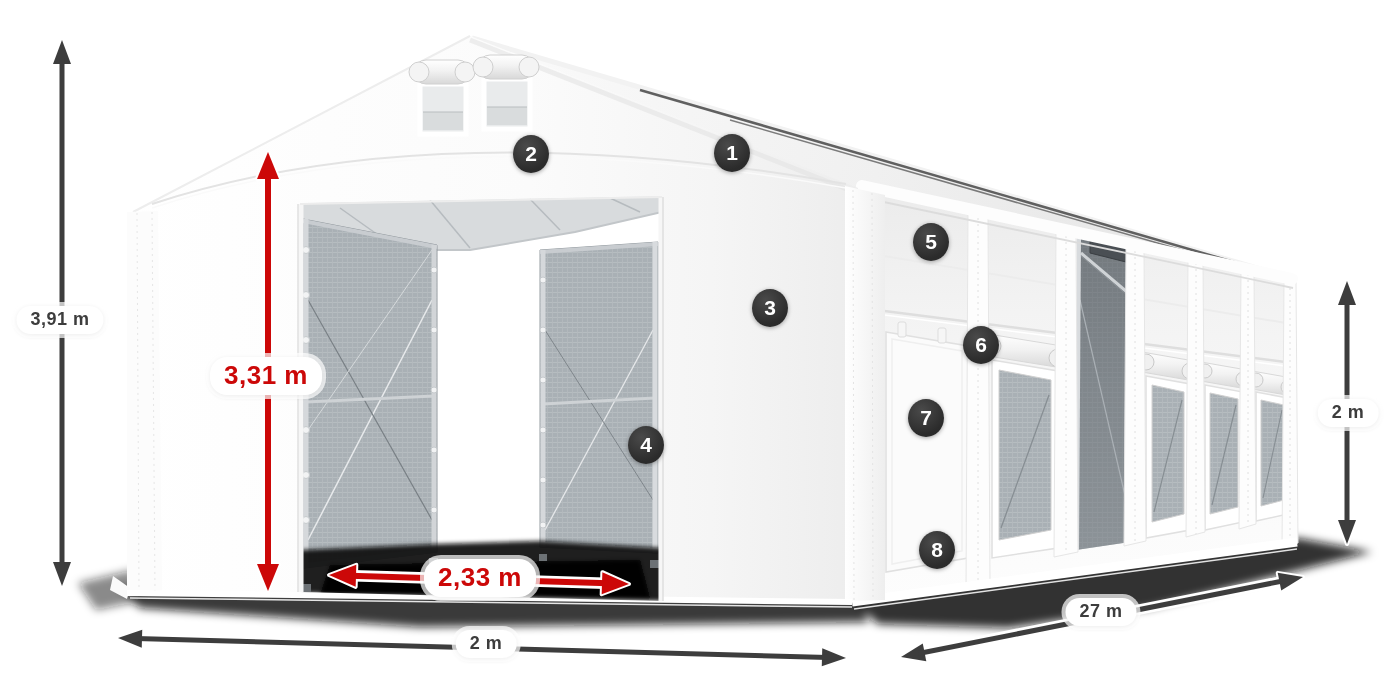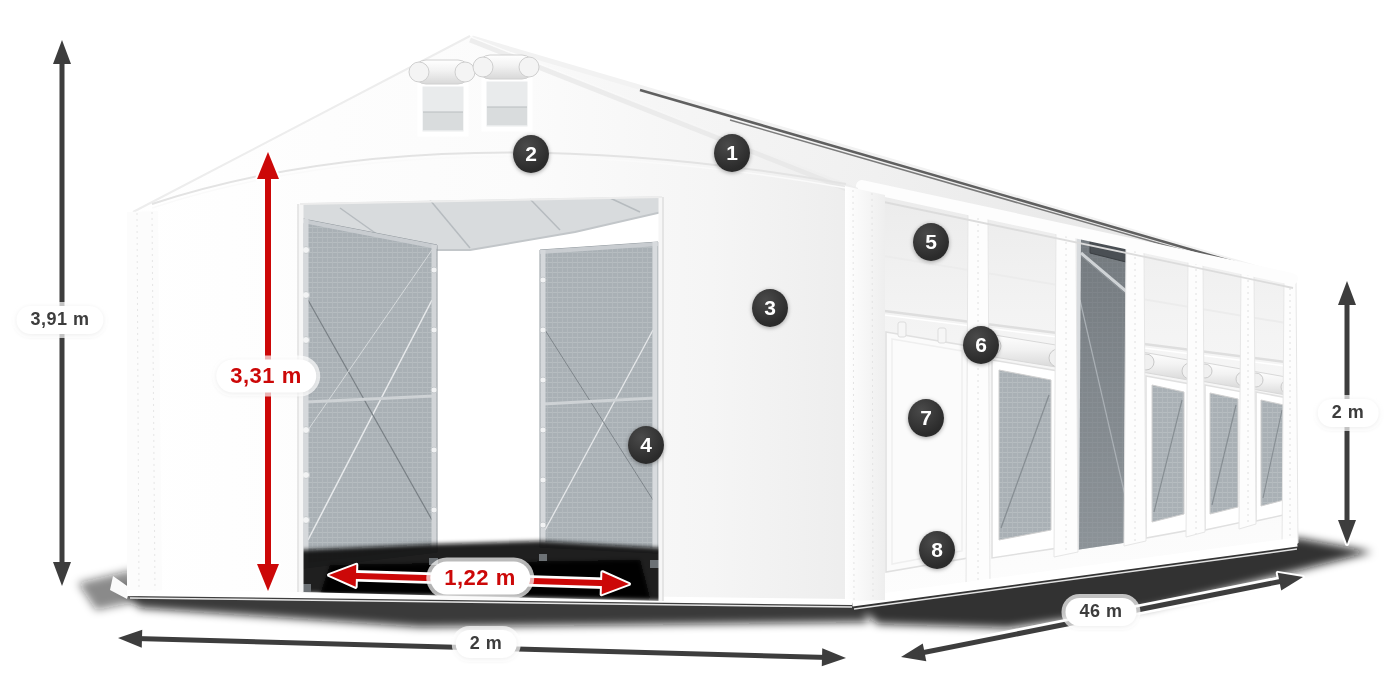"3,31 m" .dim-label.red { font-size: 22px -> 26px }
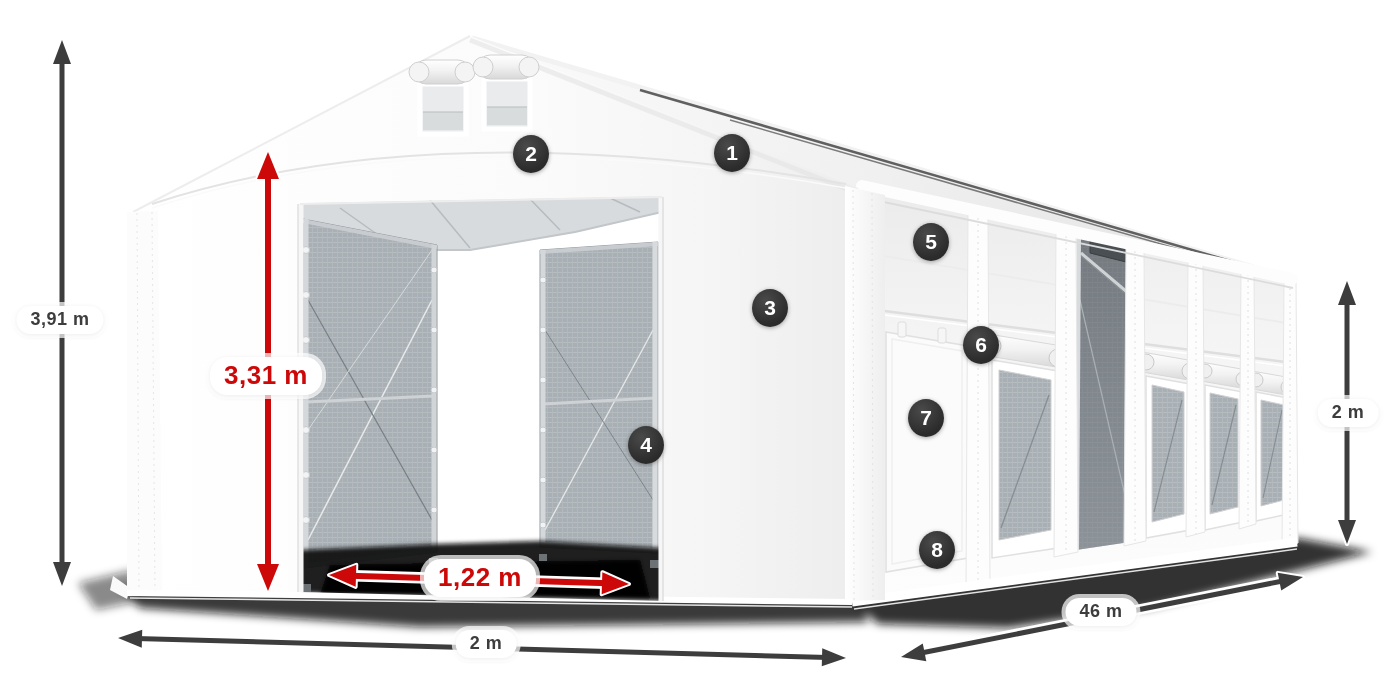"1,22 m" div.dim-label { text: 1,22 -> 2,33 }
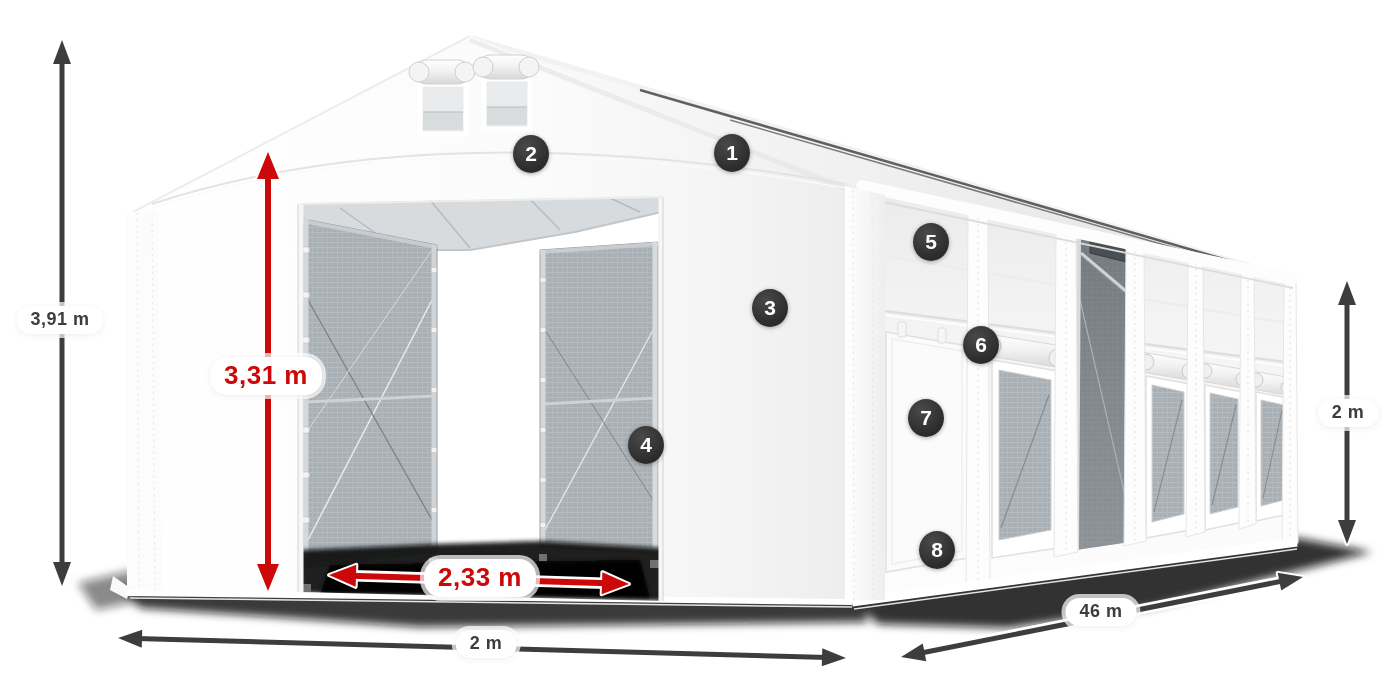"46 m" div.dim-label { text: 46 -> 27 }
